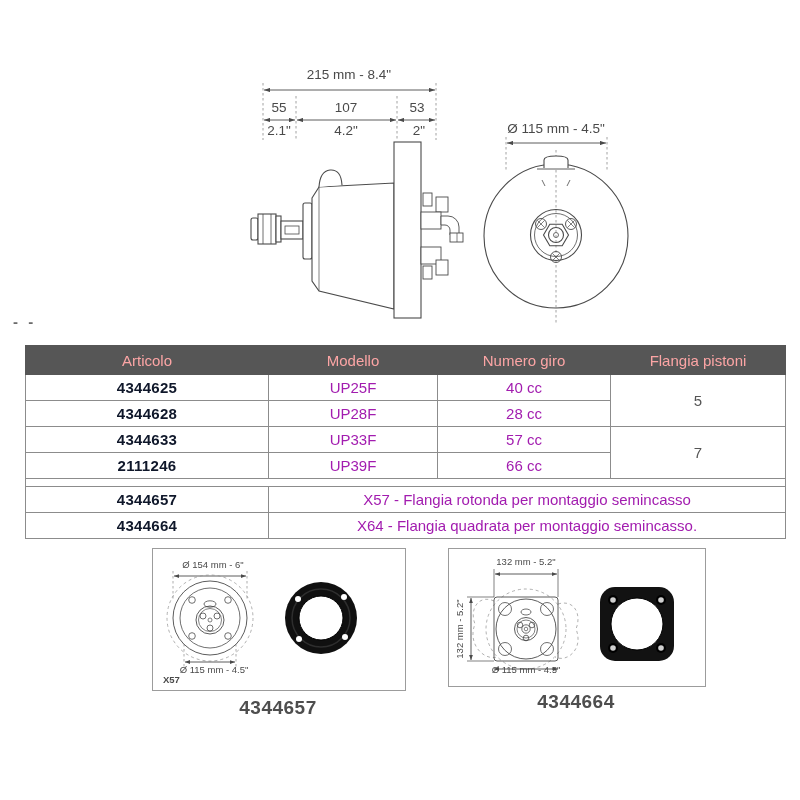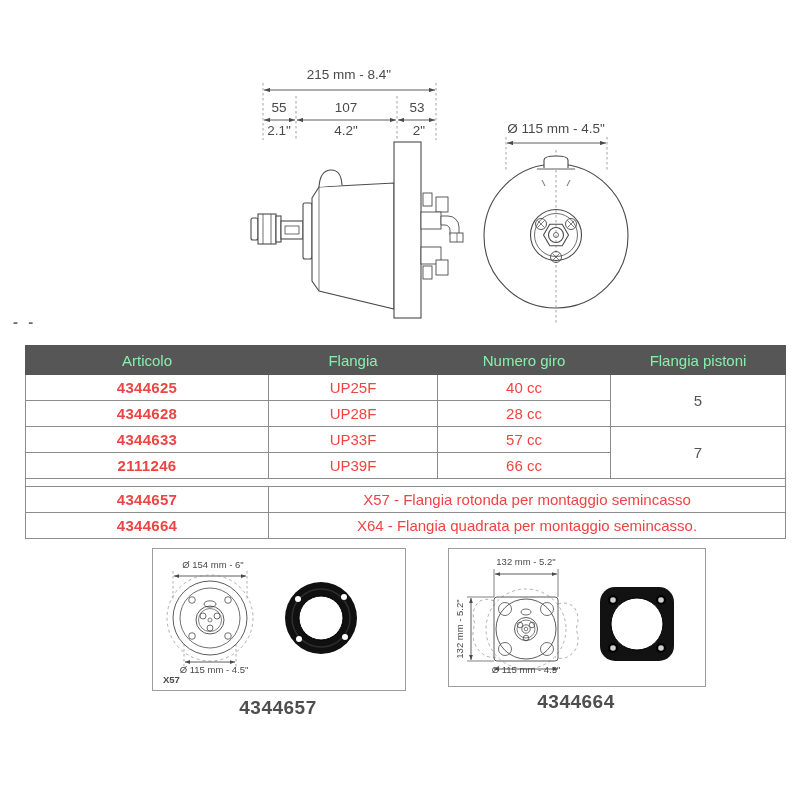"Articolo" table.spec th { color: #86efac -> #fca5a5 }
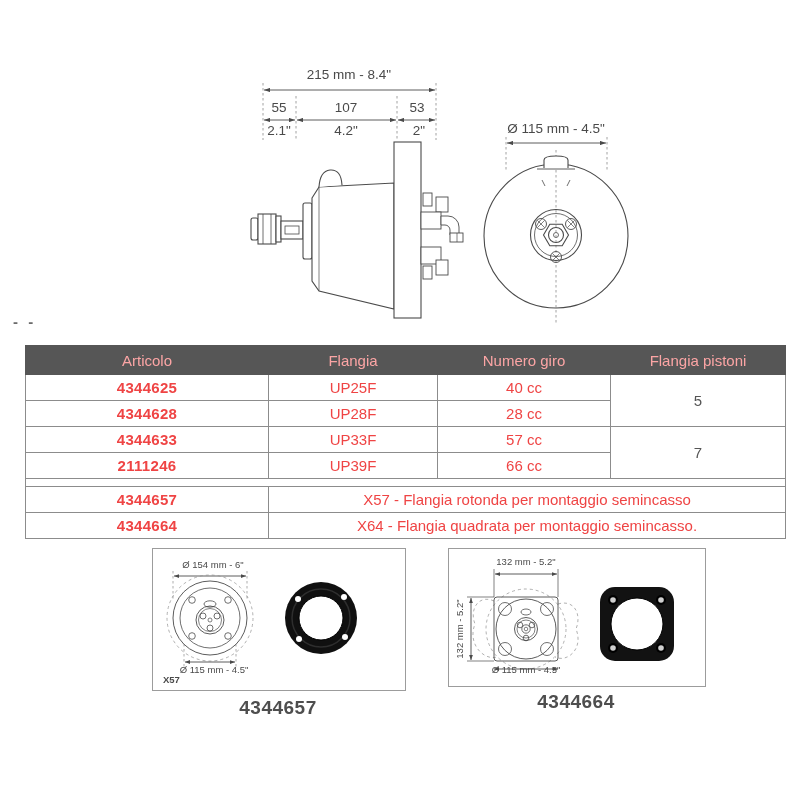"Flangia" th { text: Flangia -> Modello }
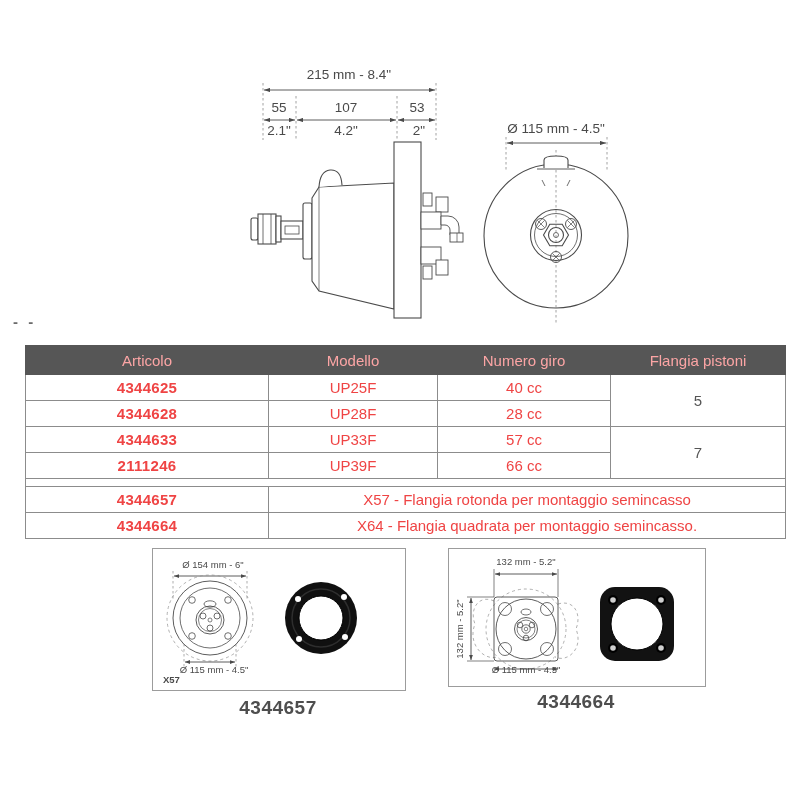"4344625" table.spec td.art { color: #ef4444 -> #0f172a }
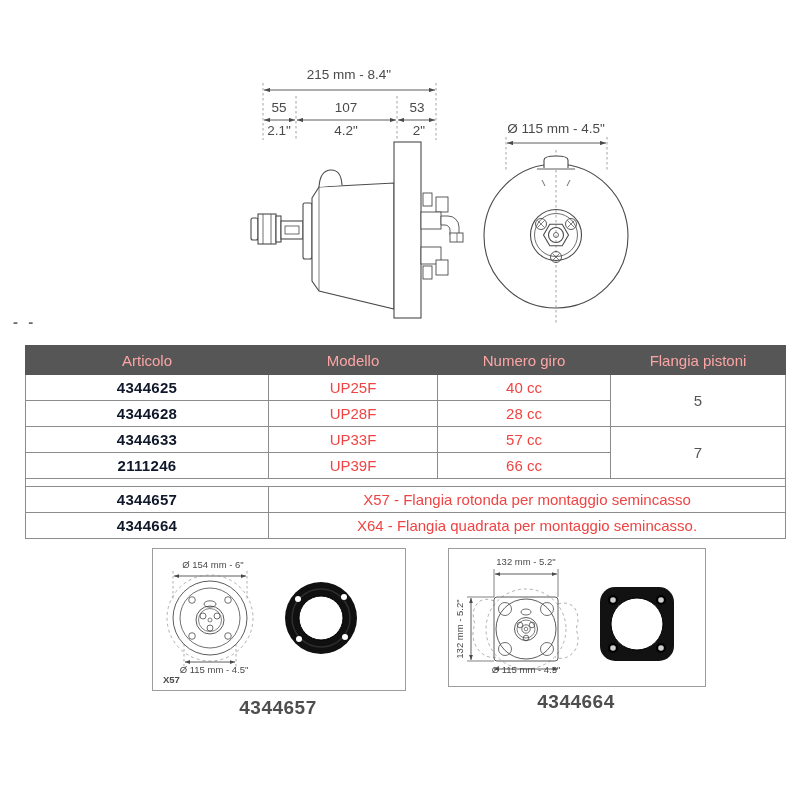"UP25F" table.spec td { color: #ef4444 -> #a21caf }
